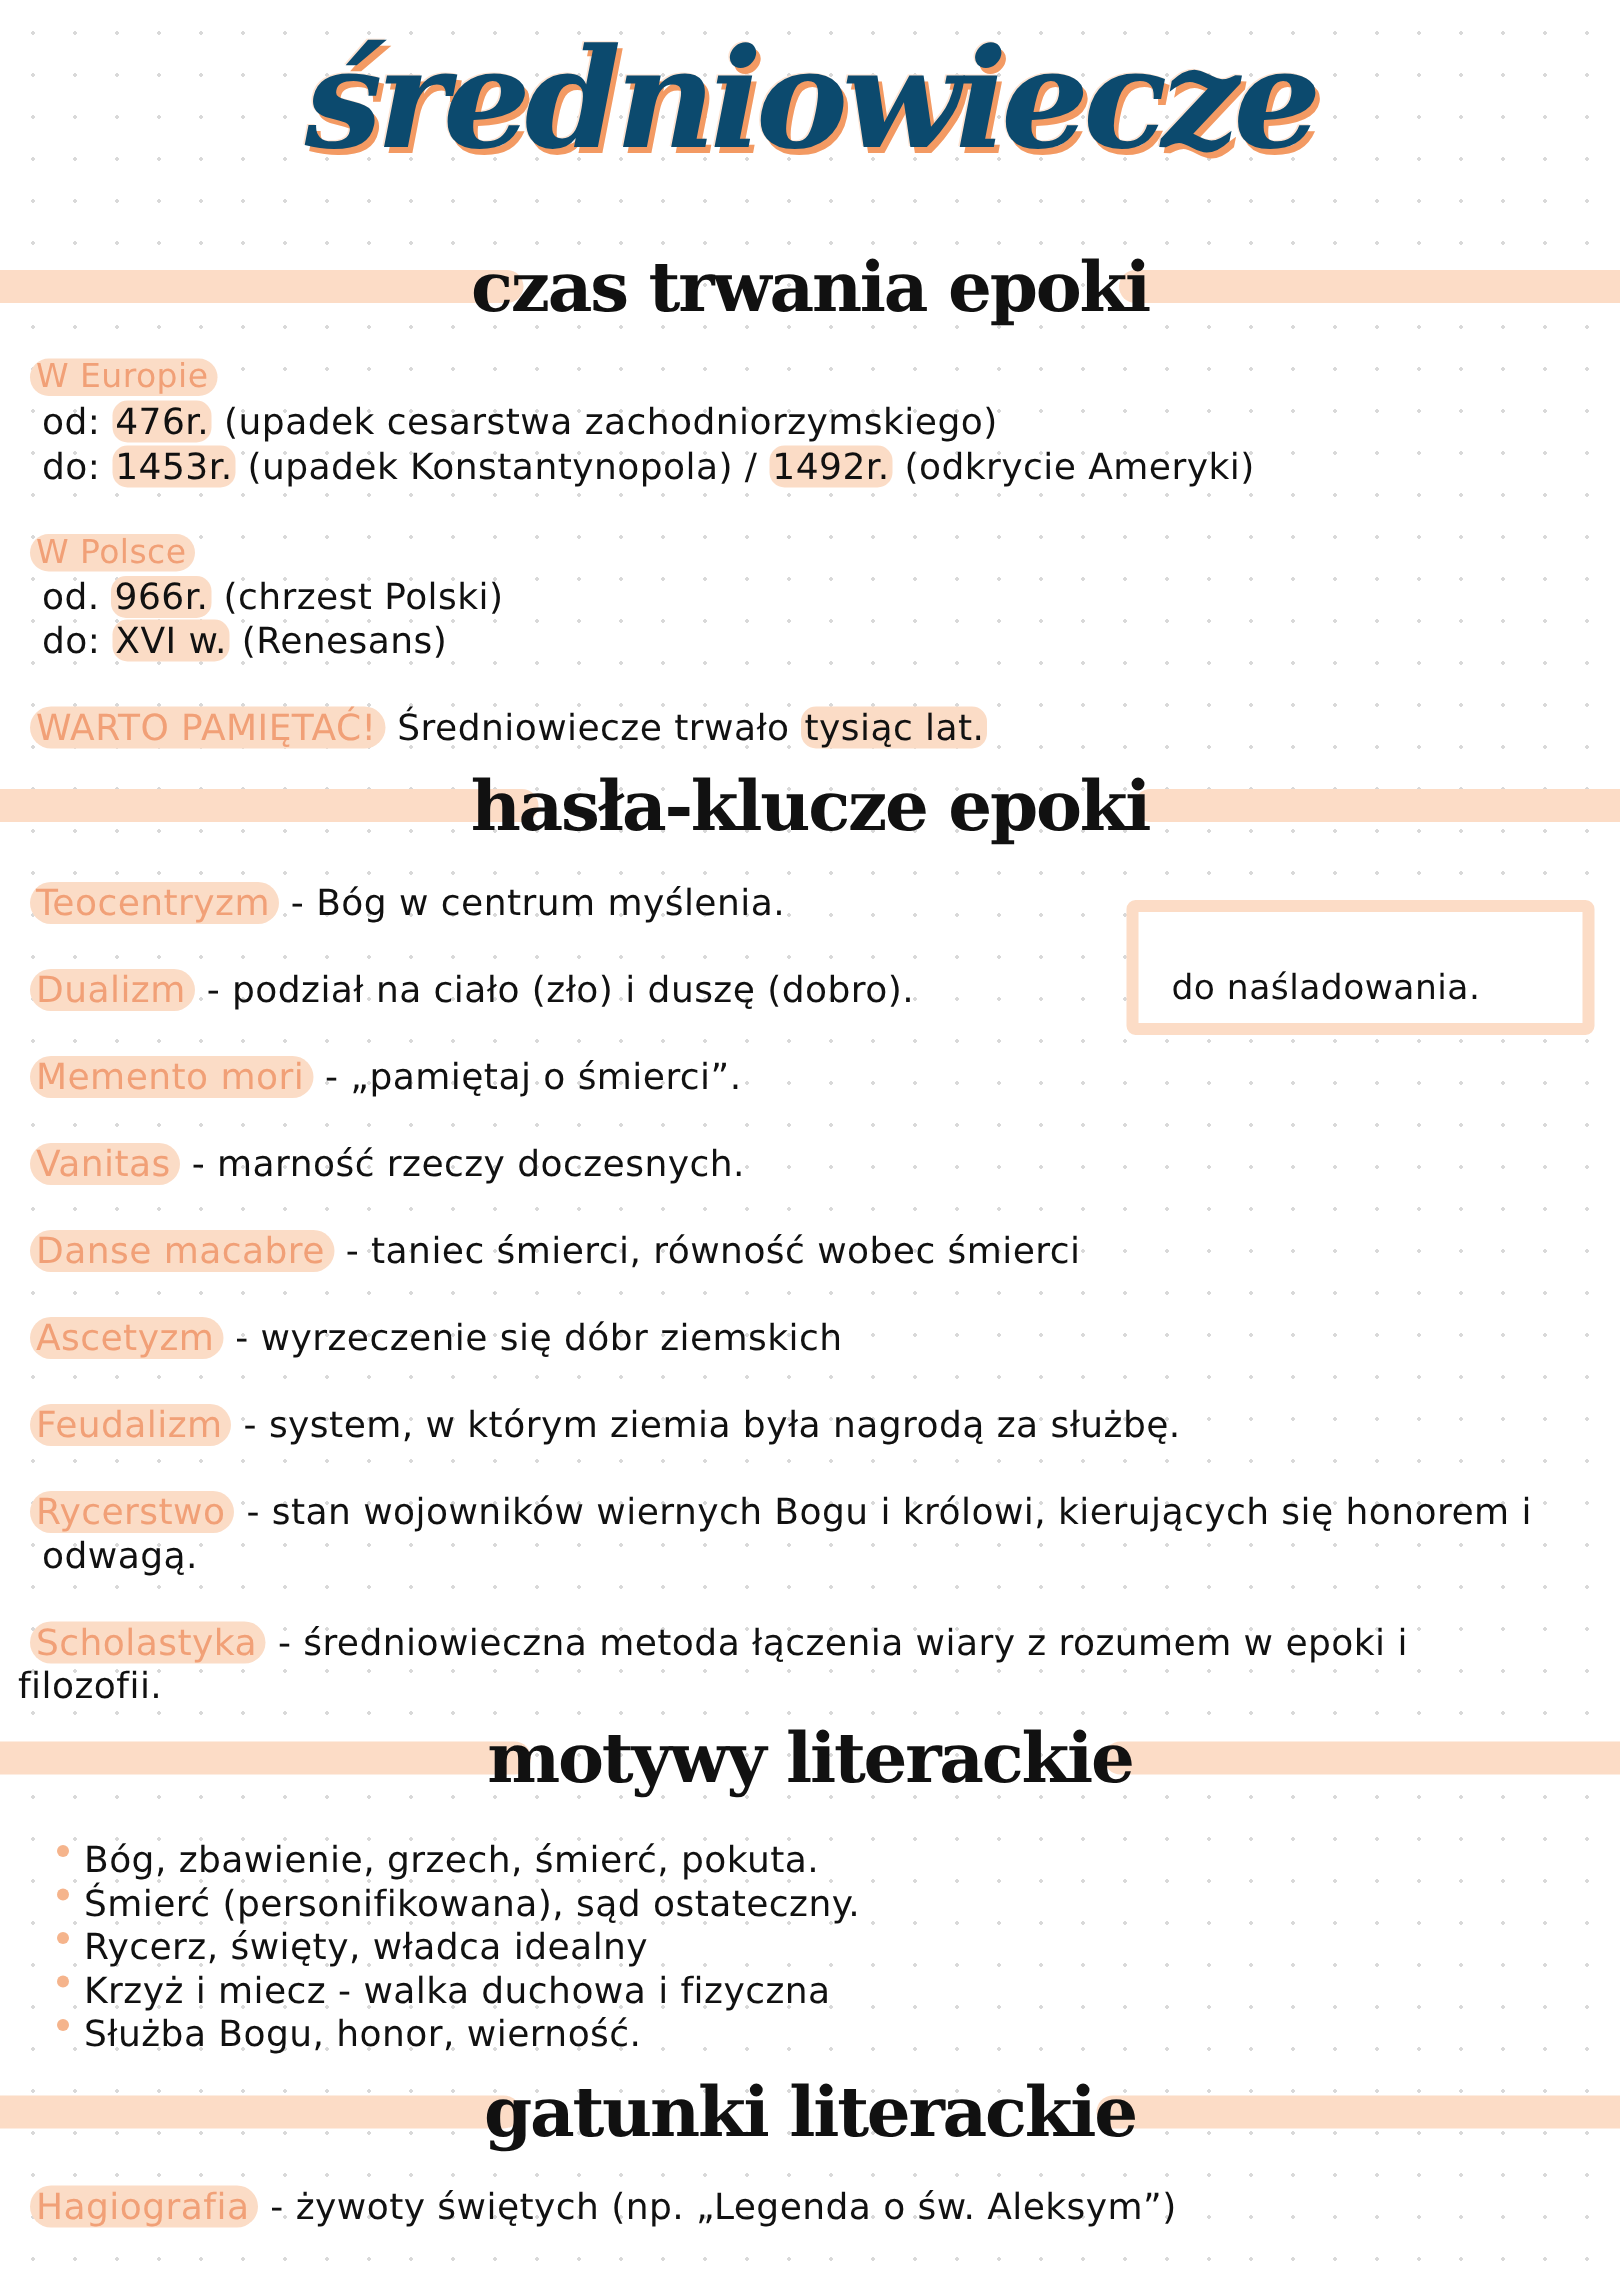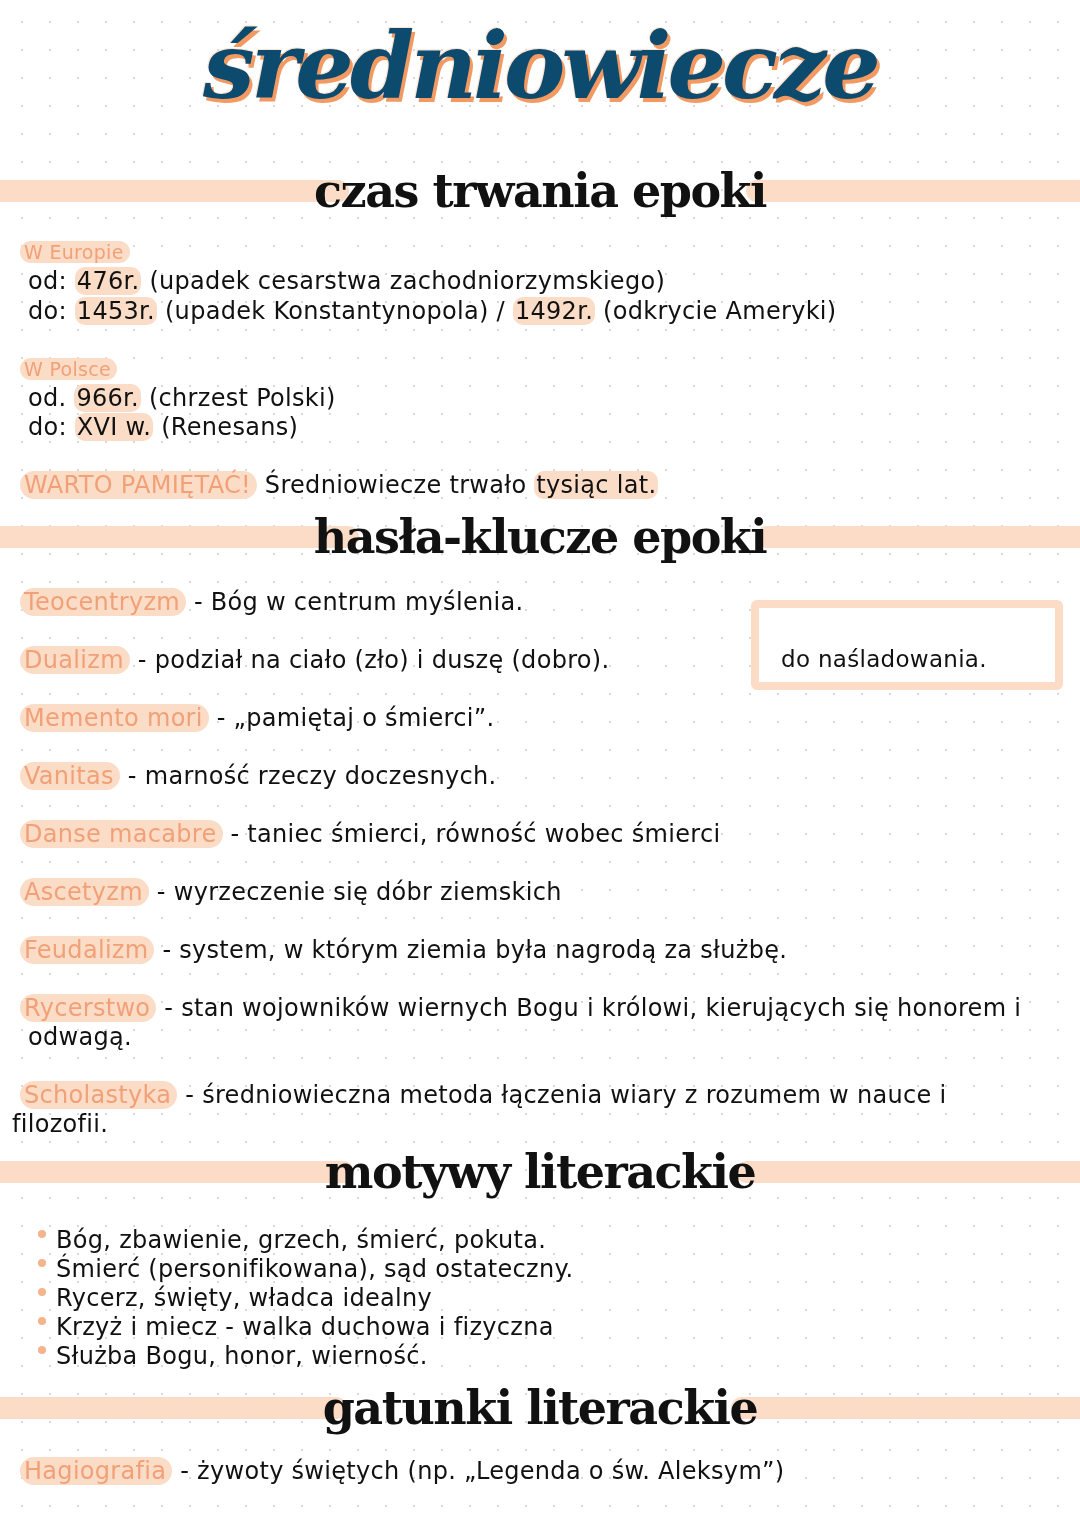"W Europie" .label-line { font-size: 19px -> 22px }
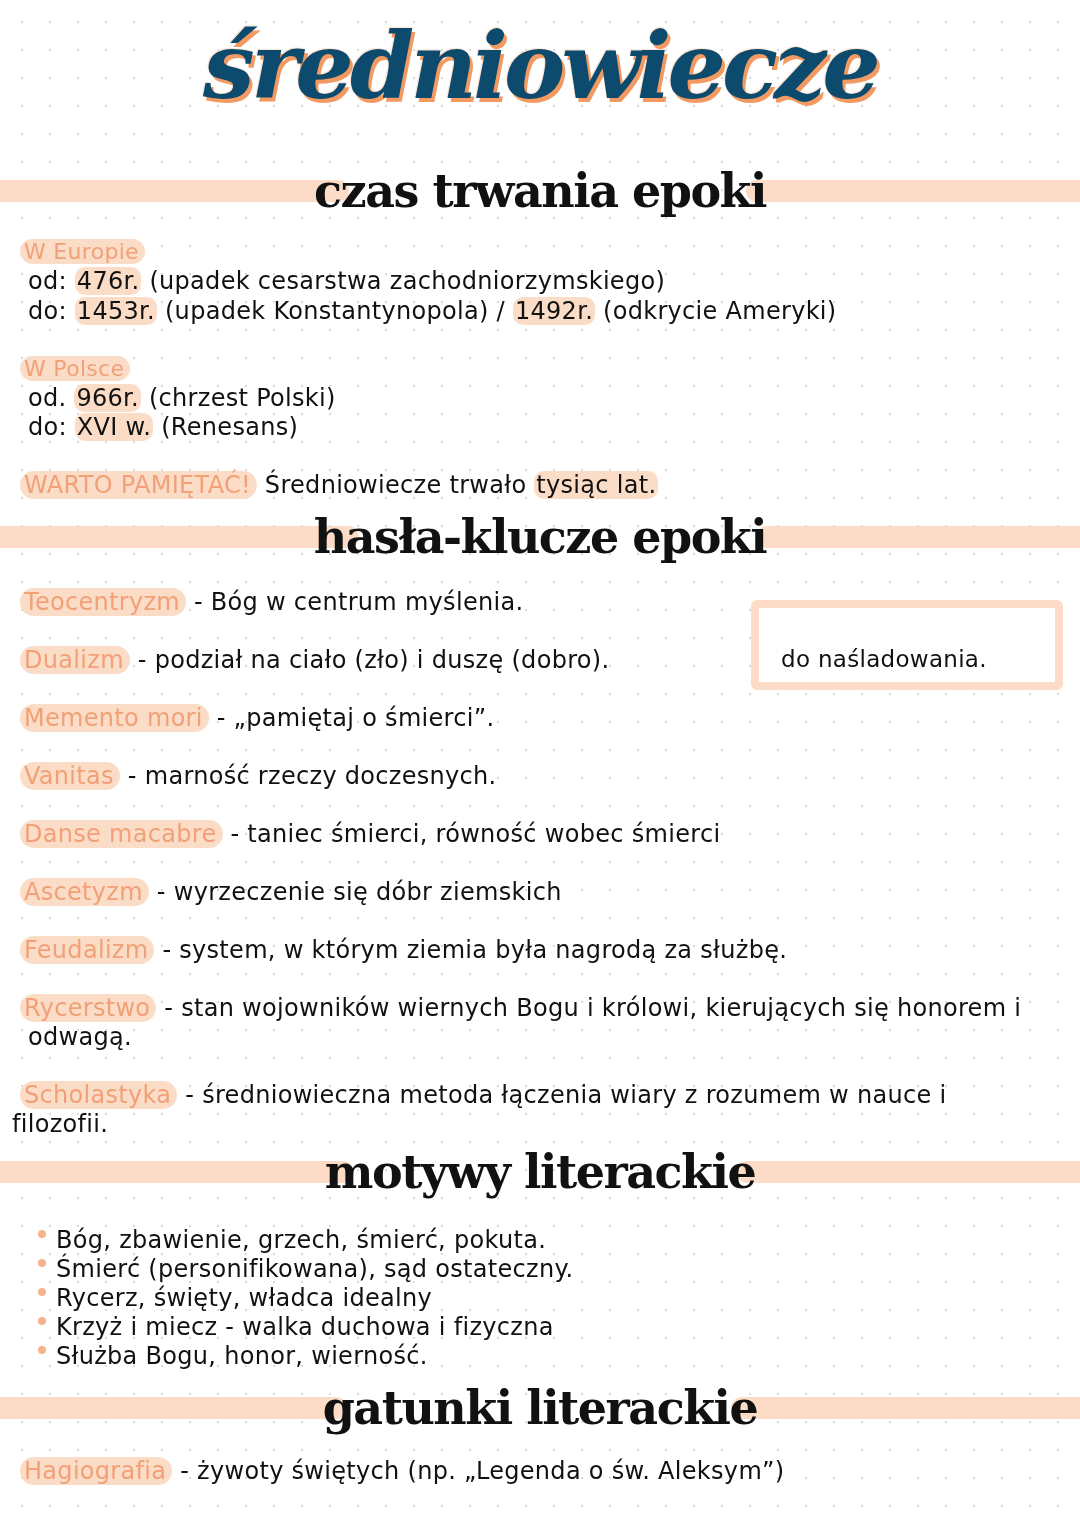"- średniowieczna metoda łączenia wiary" span { text: nauce -> epoki }
